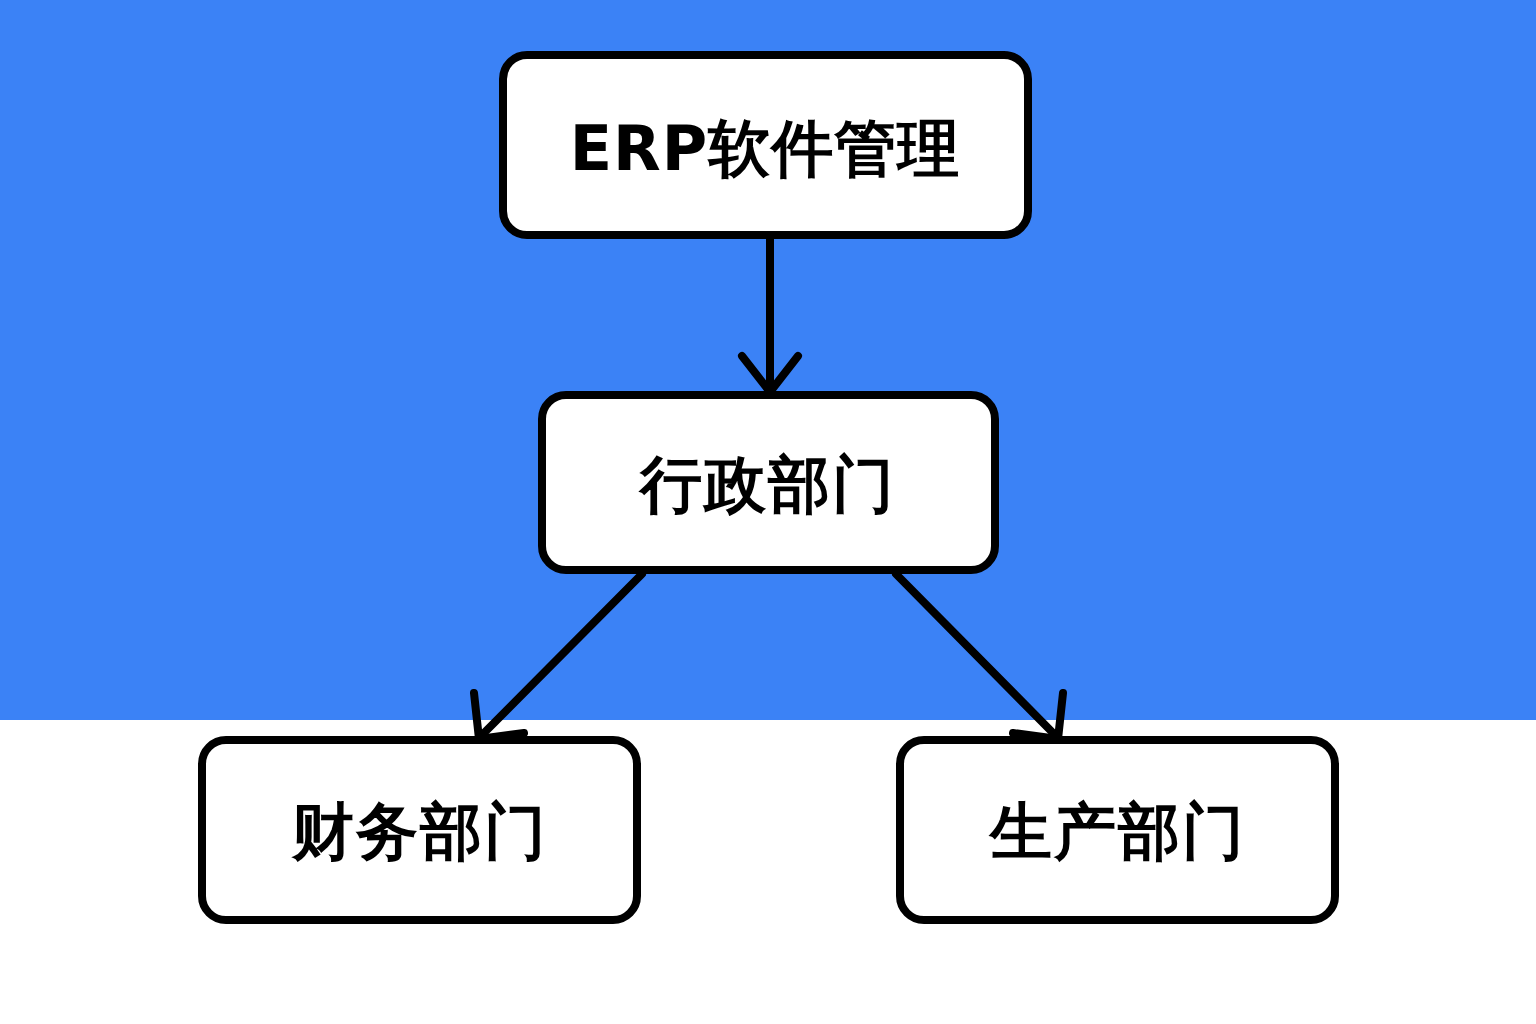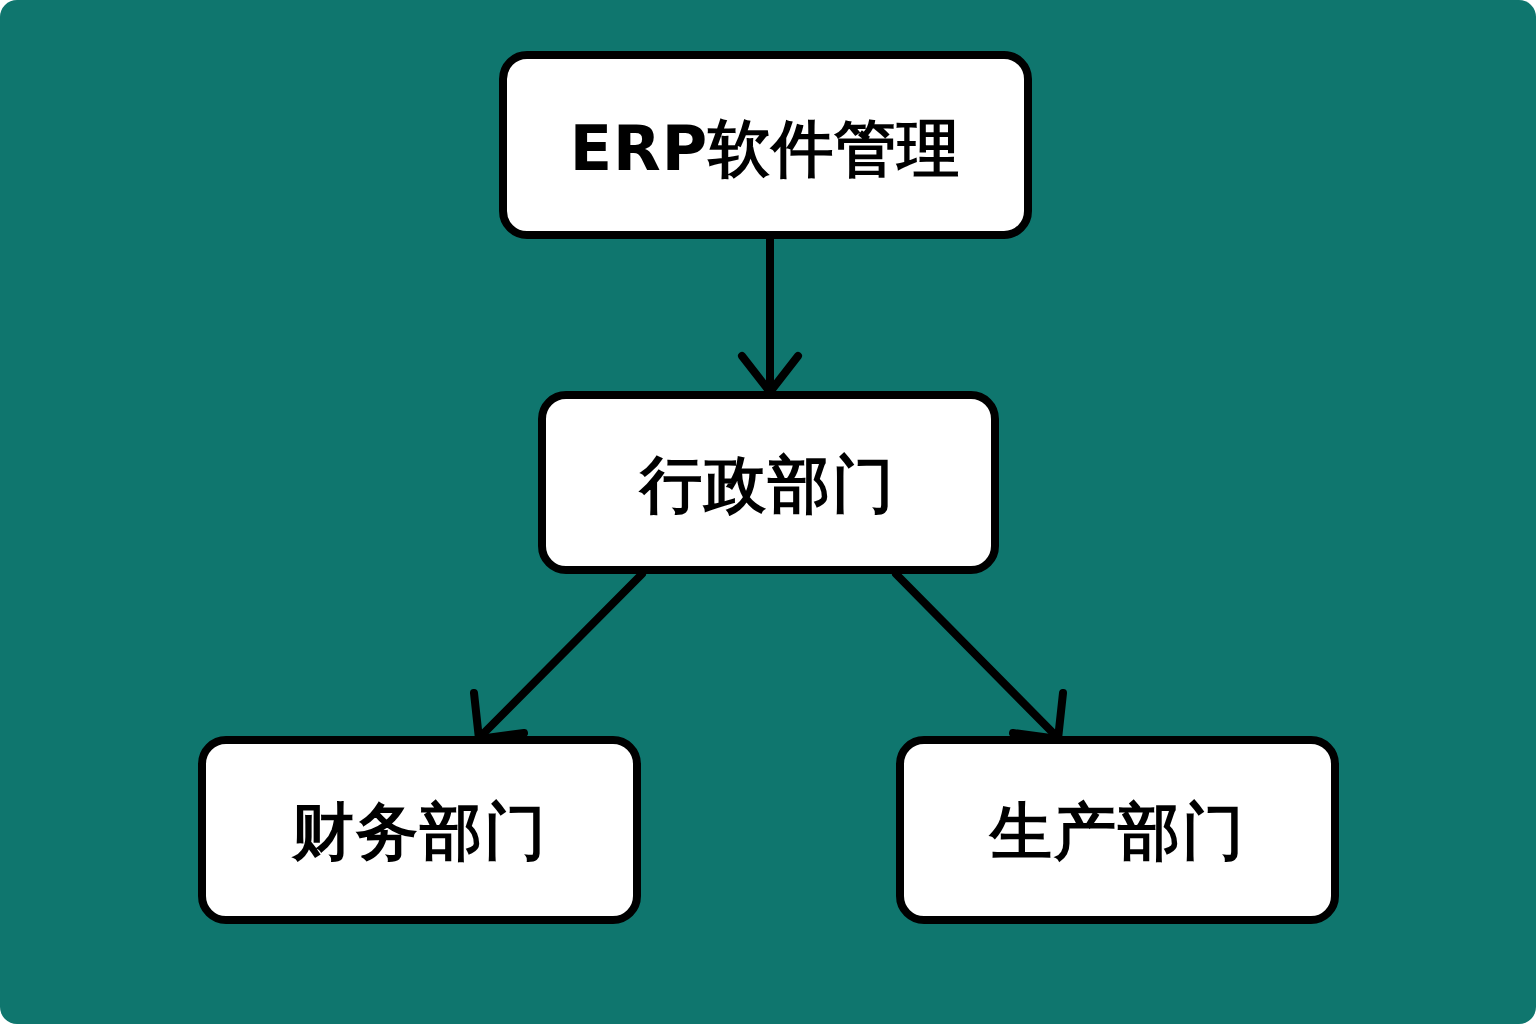"ERP软件管理" #flowchart-root { background: #0f766e -> #3b82f6; border-radius: 17px -> none; height: 1024px -> 720px }
